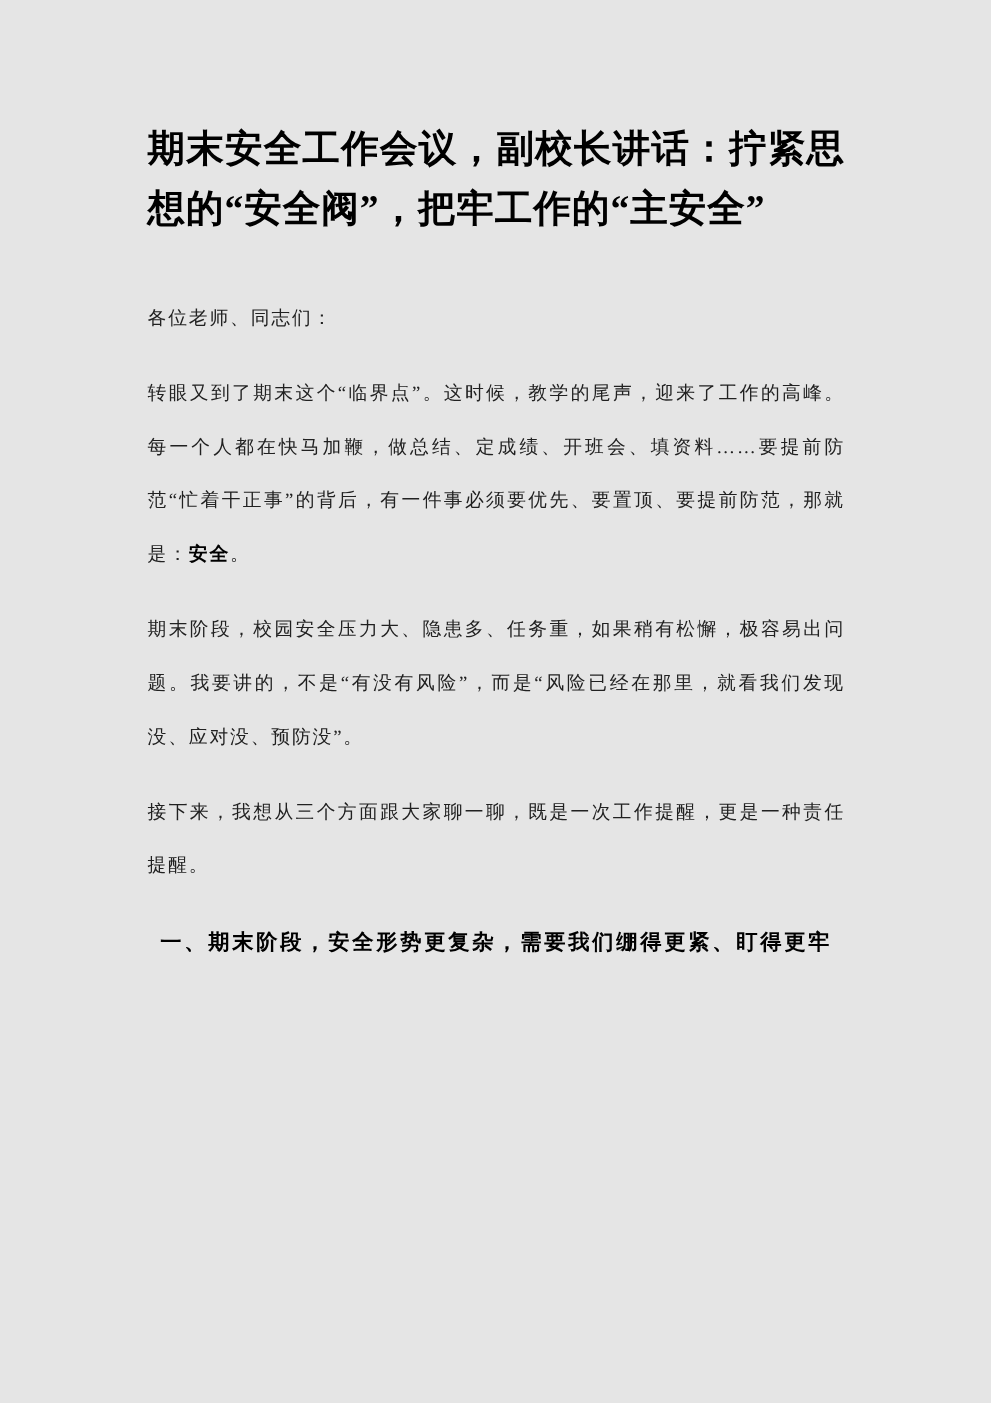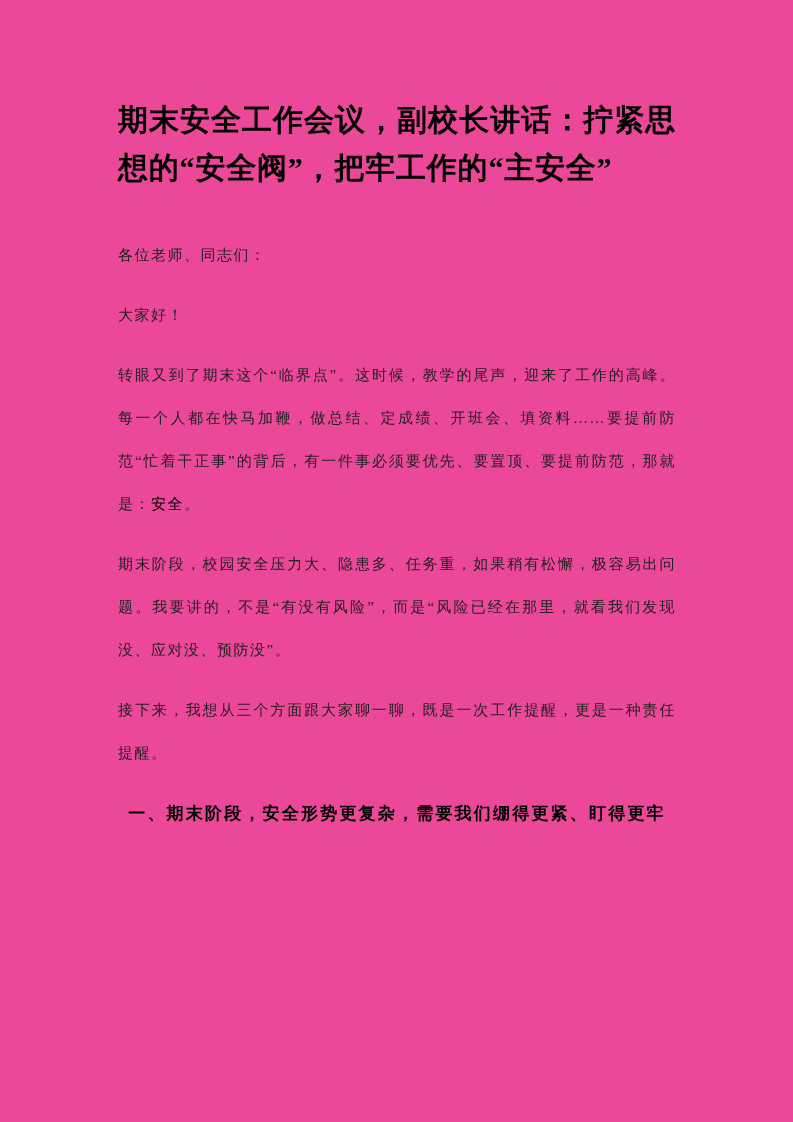"期末安全工作会议，副校长讲话：拧紧思想的“安全阀”，把牢工作的“主安全”" .page { background: #ec4899 -> #e5e5e5 }
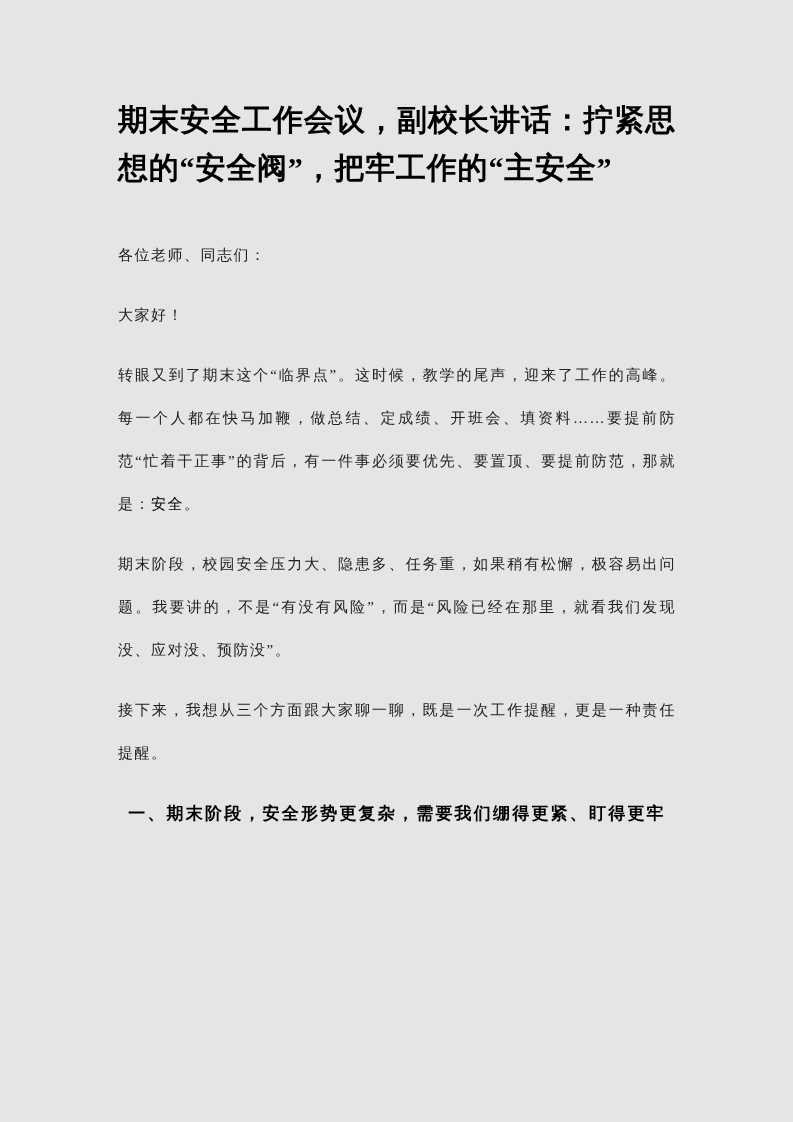"大家好！" p.block-paragraph { html: <p><span>大家好！</span></p> -> none }
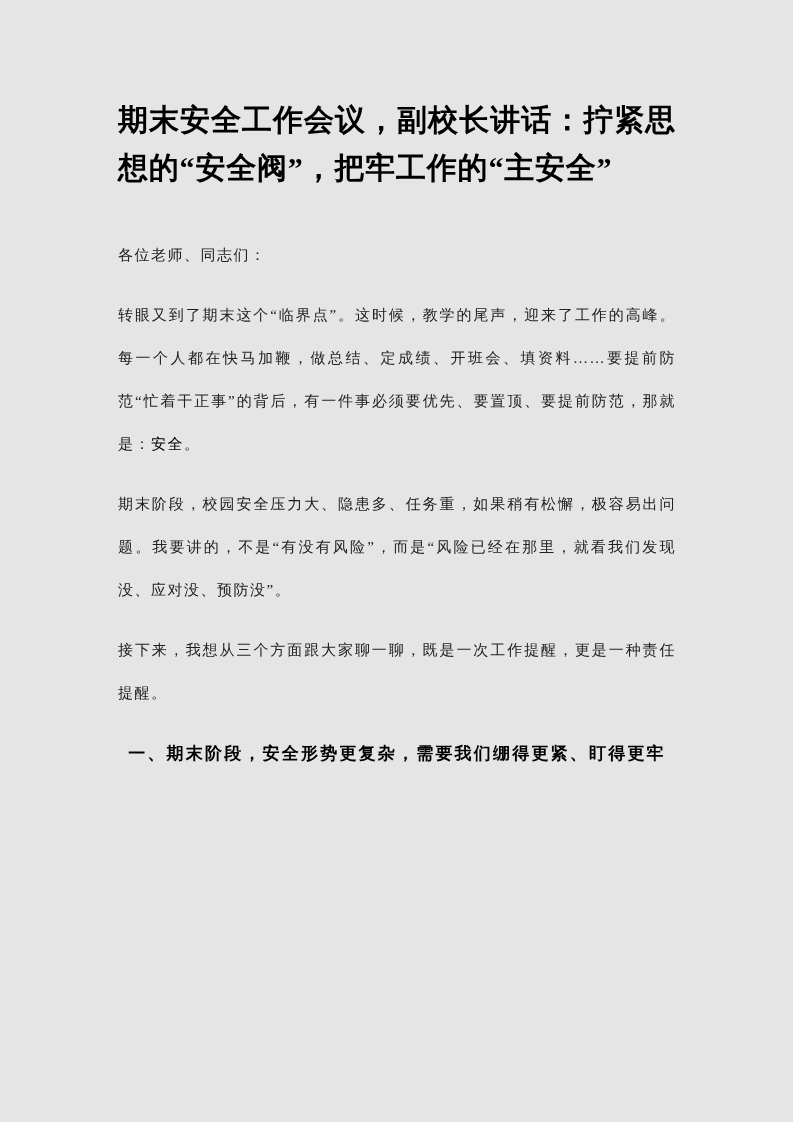"安全" .run-bold { font-weight: 400 -> 700 }
